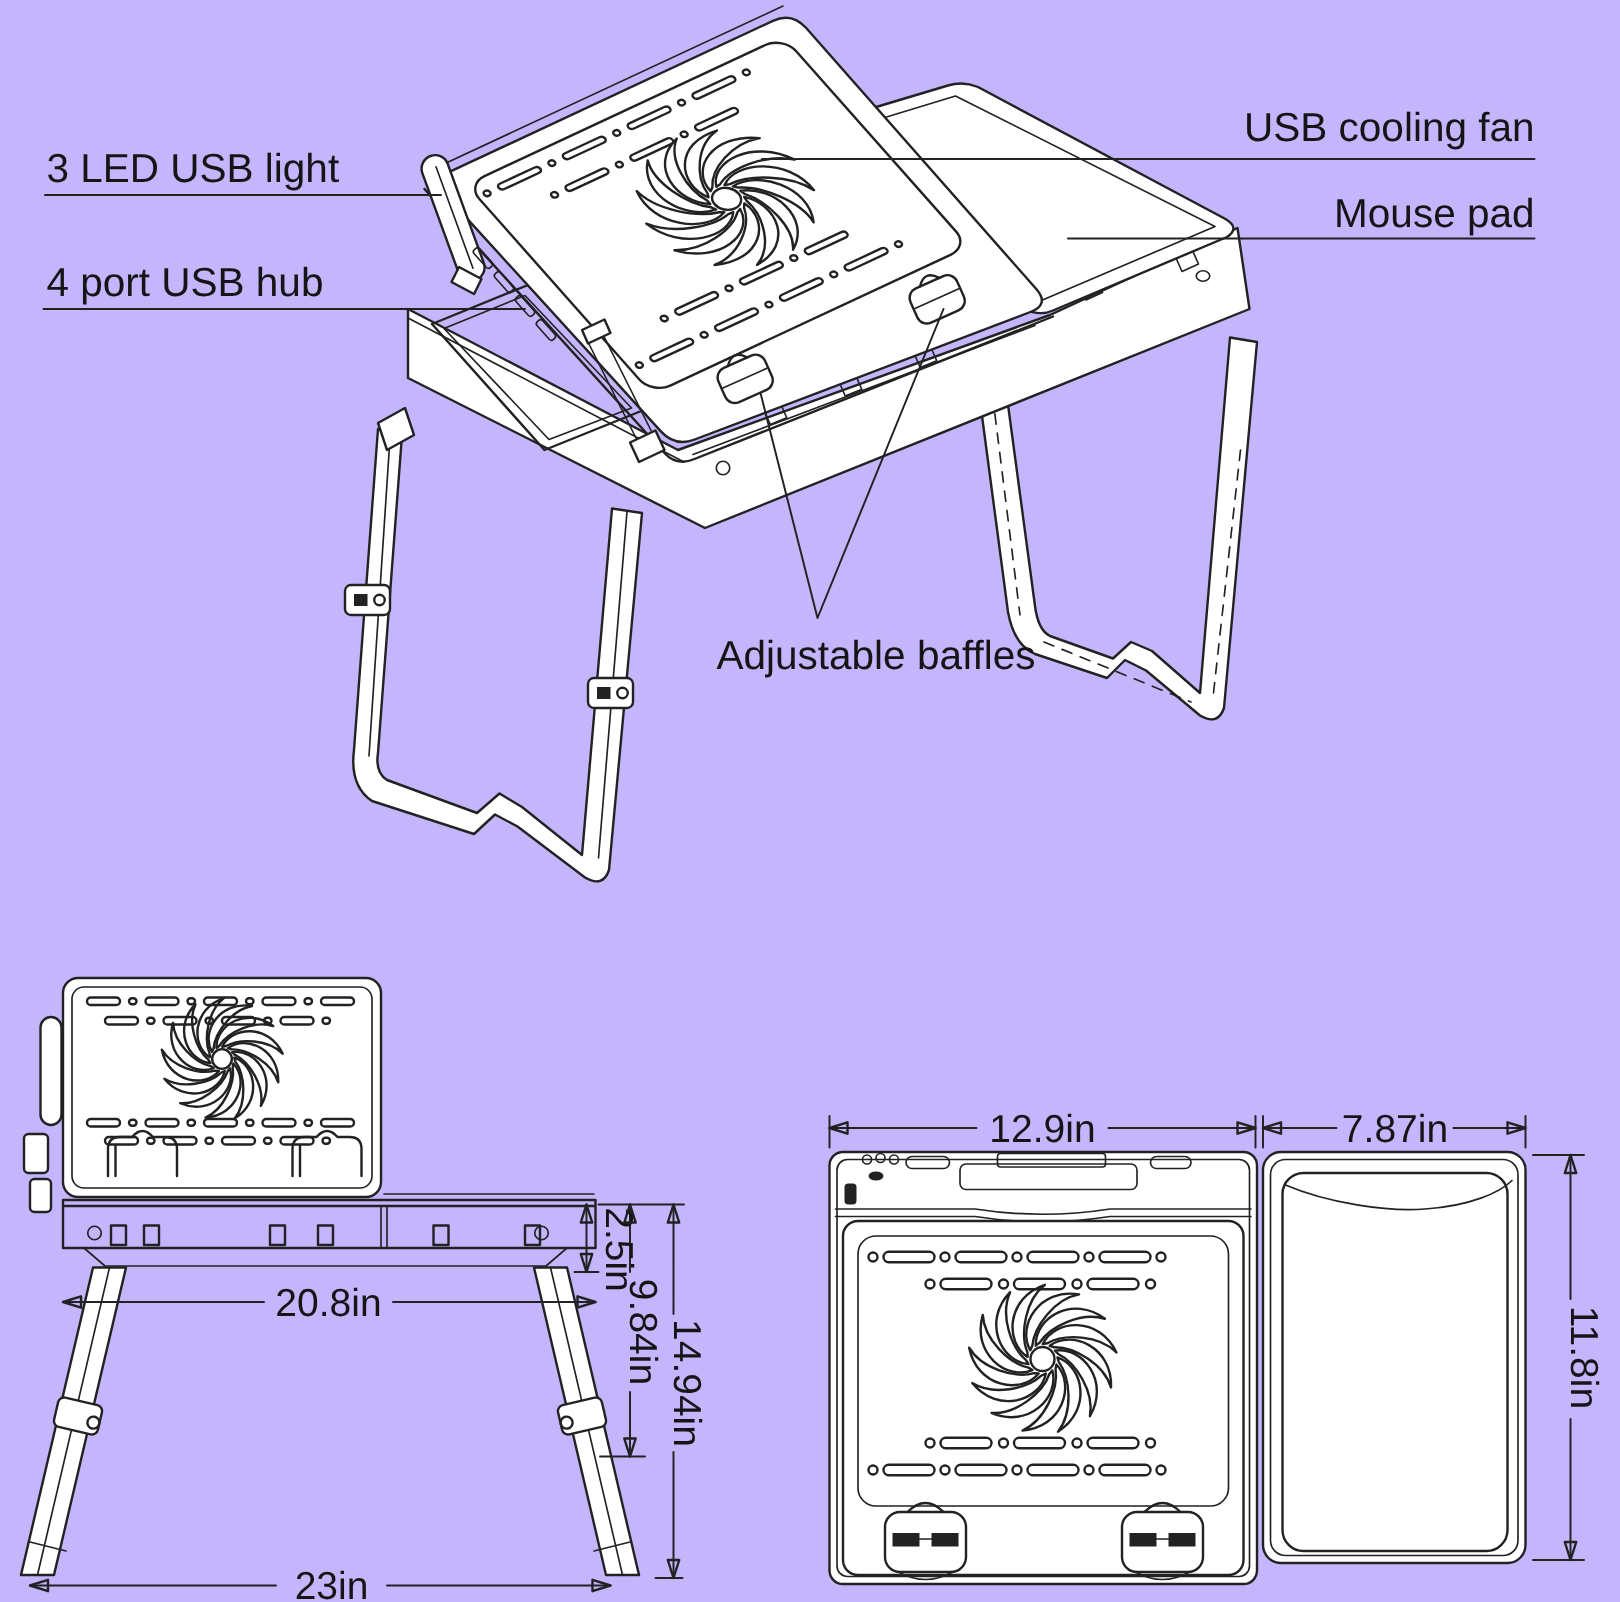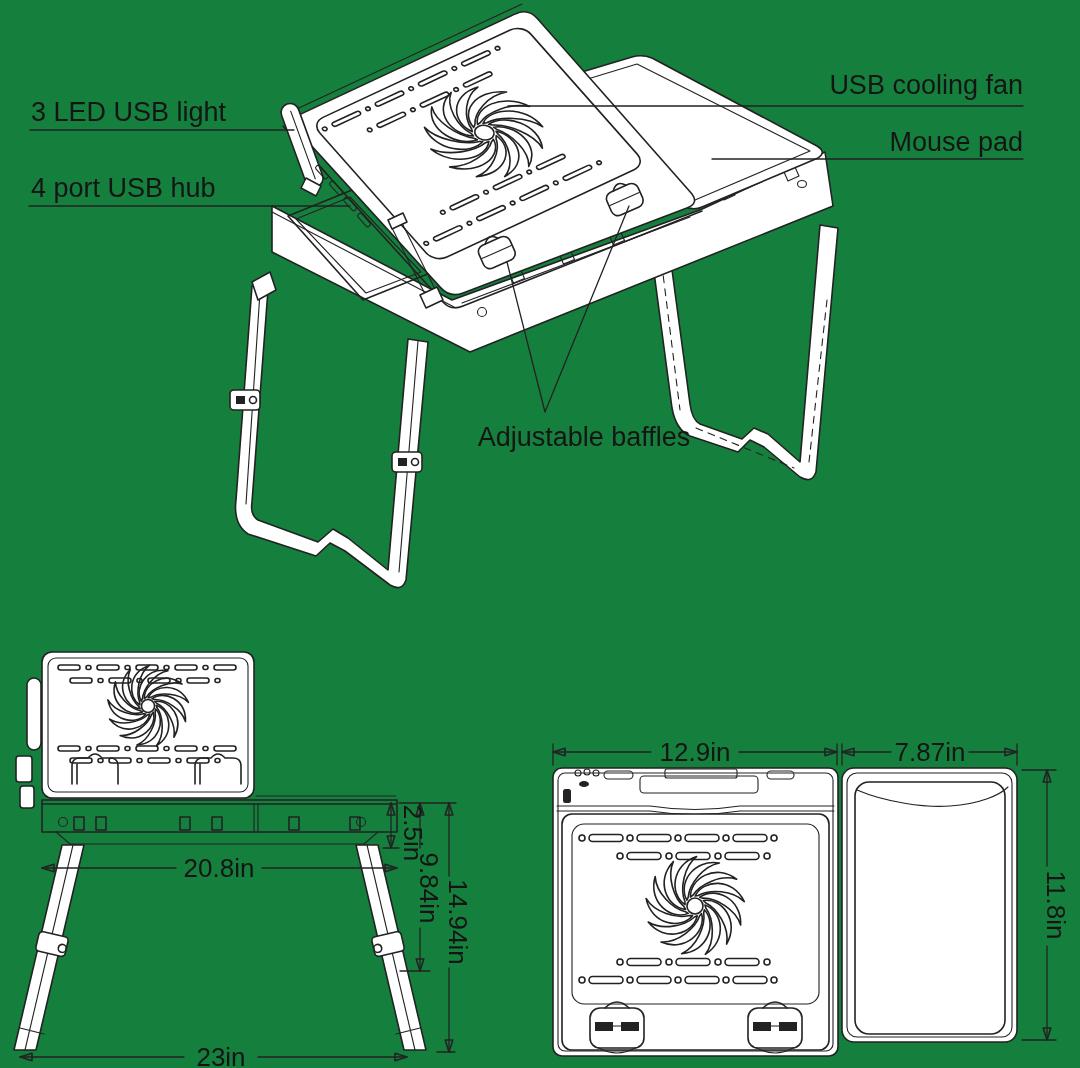"3 LED USB light" .canvas { background: #15803d -> #c4b5fd }
